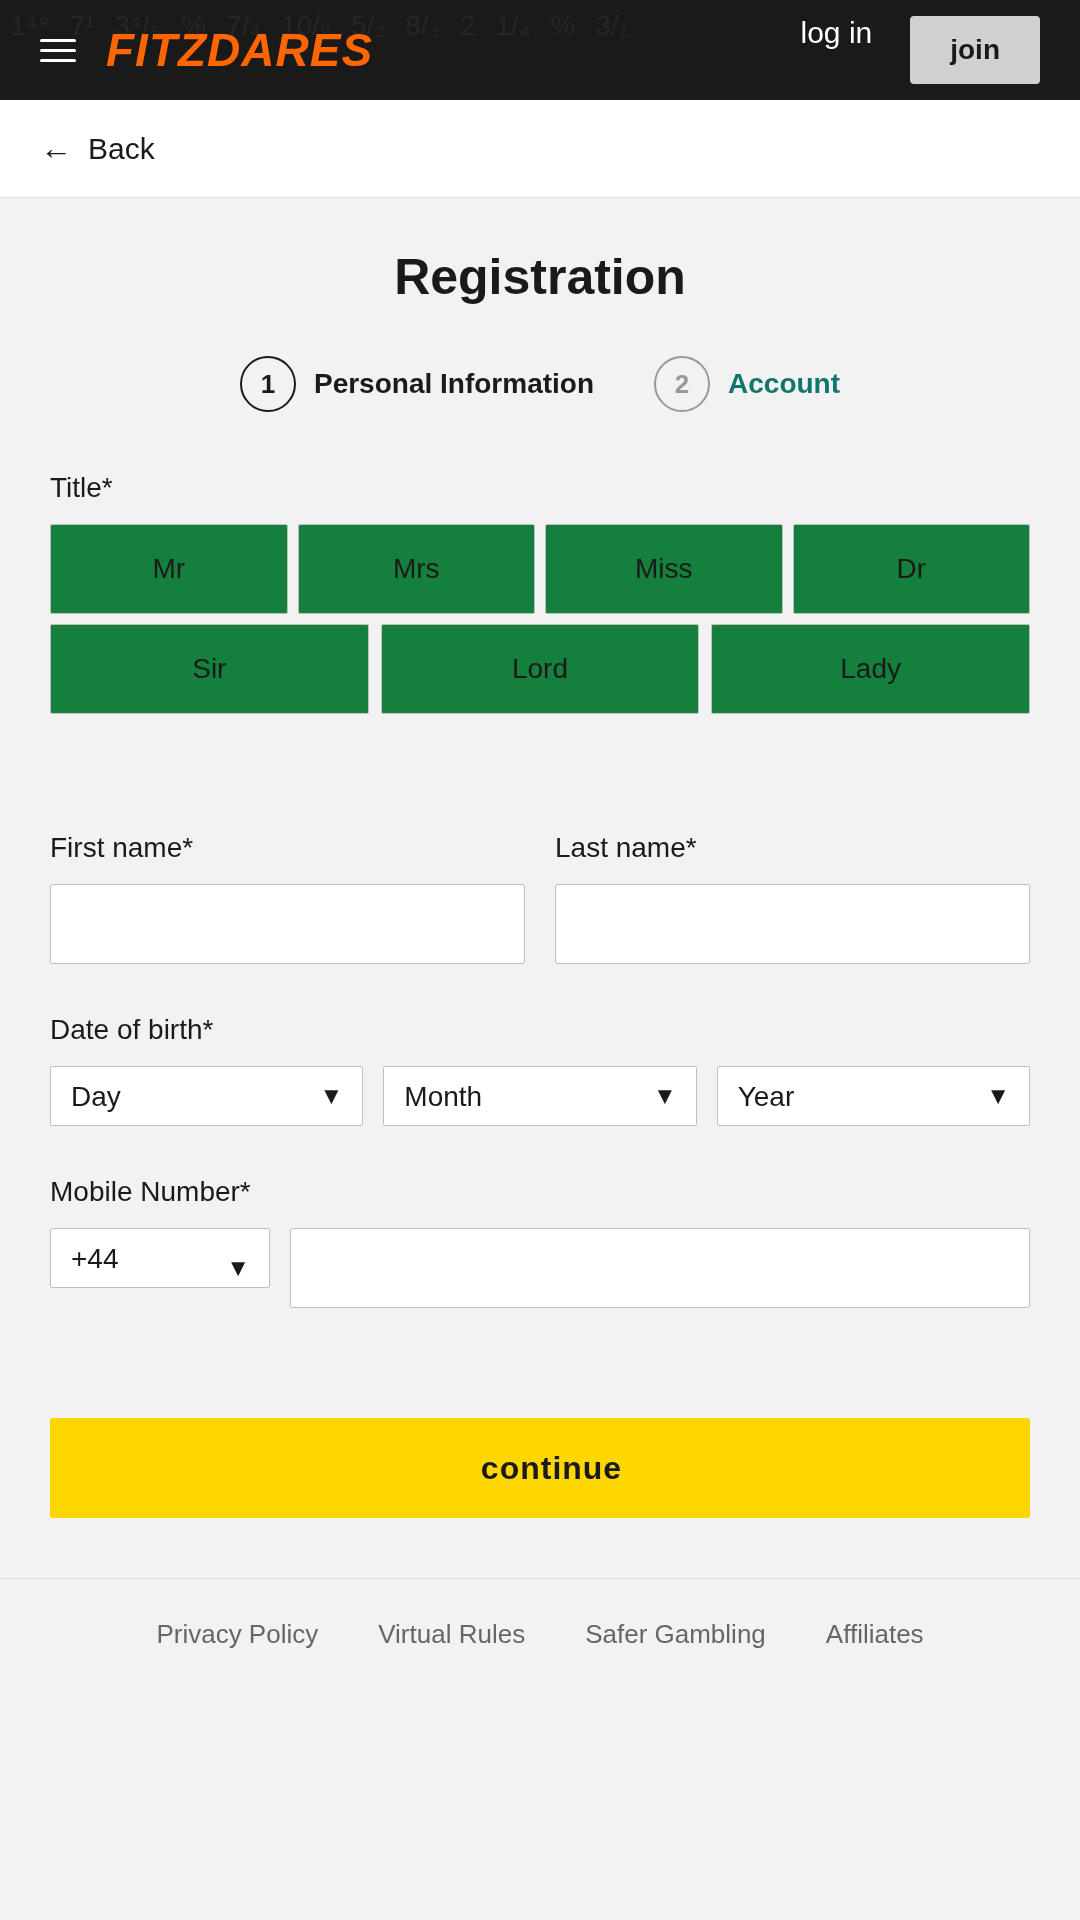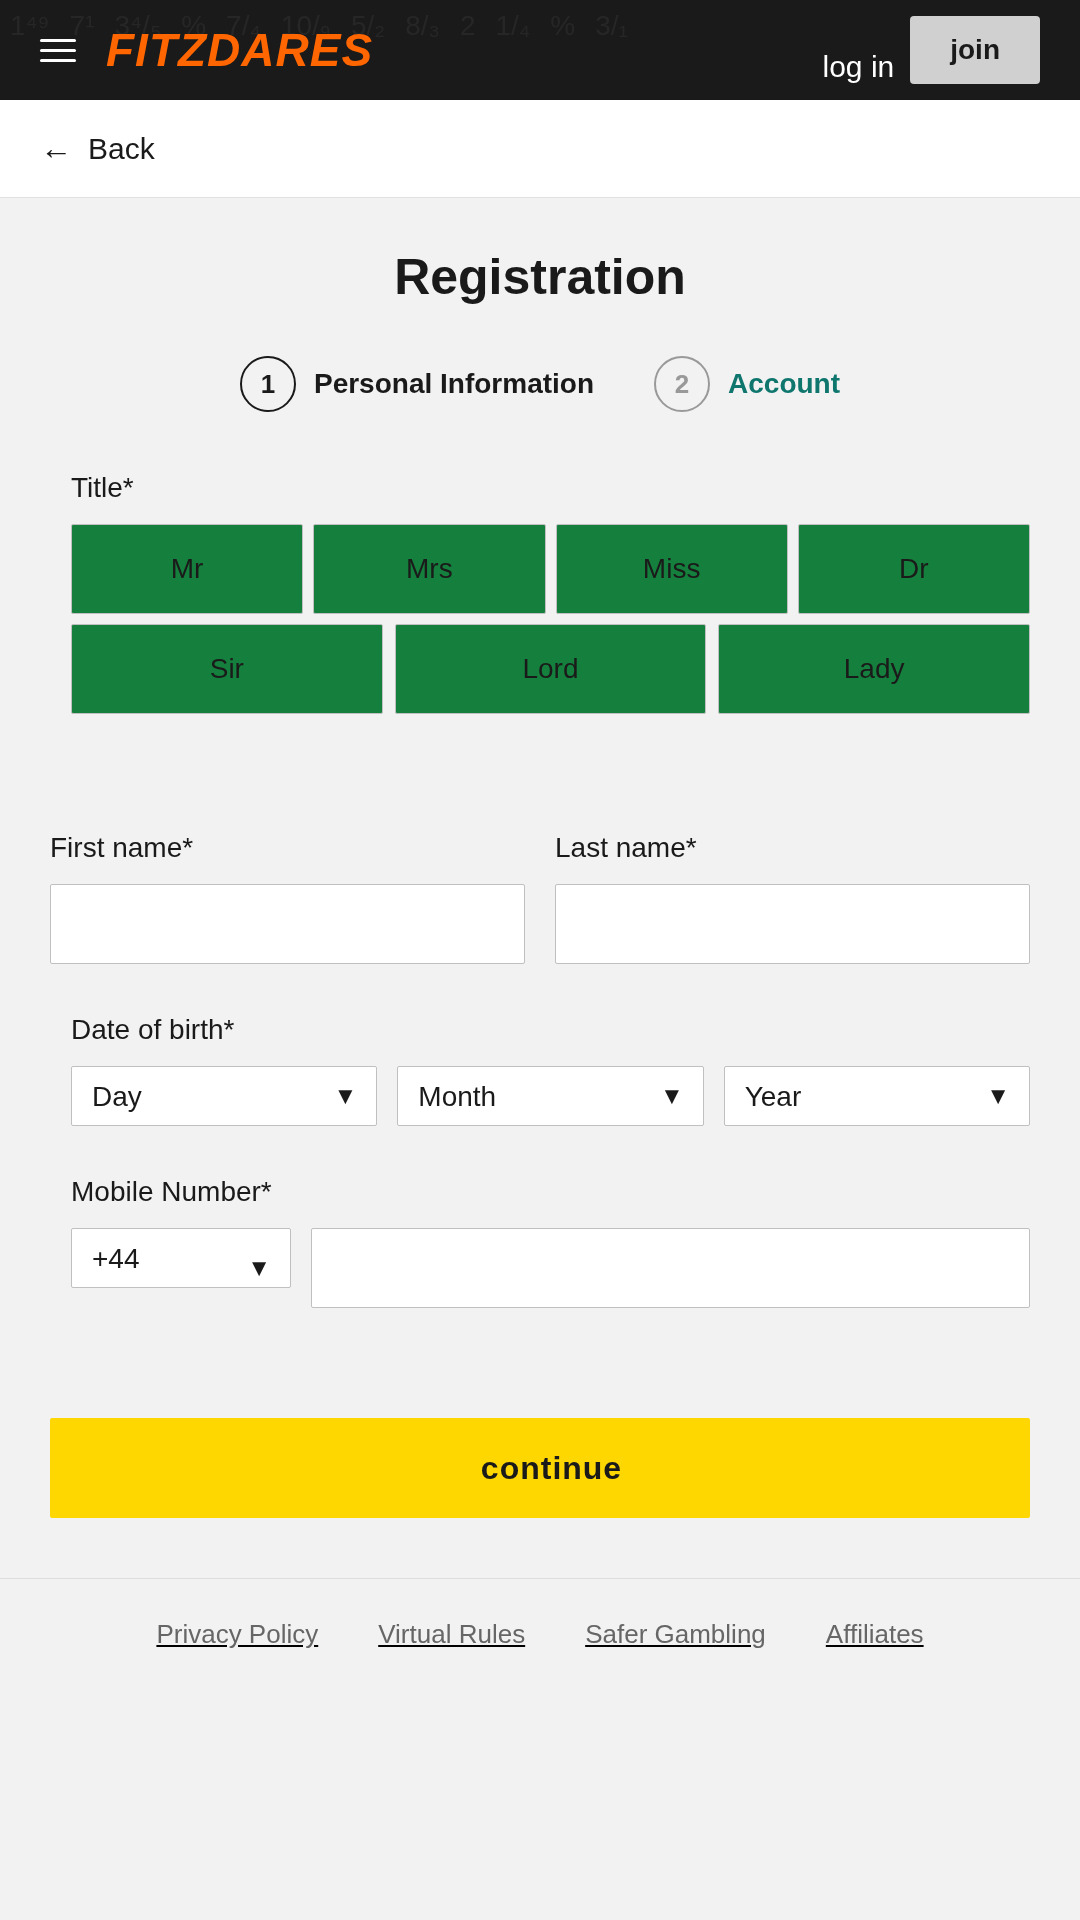"log in" .header-right { align-items: flex-end -> flex-start; gap: 16px -> 38px }
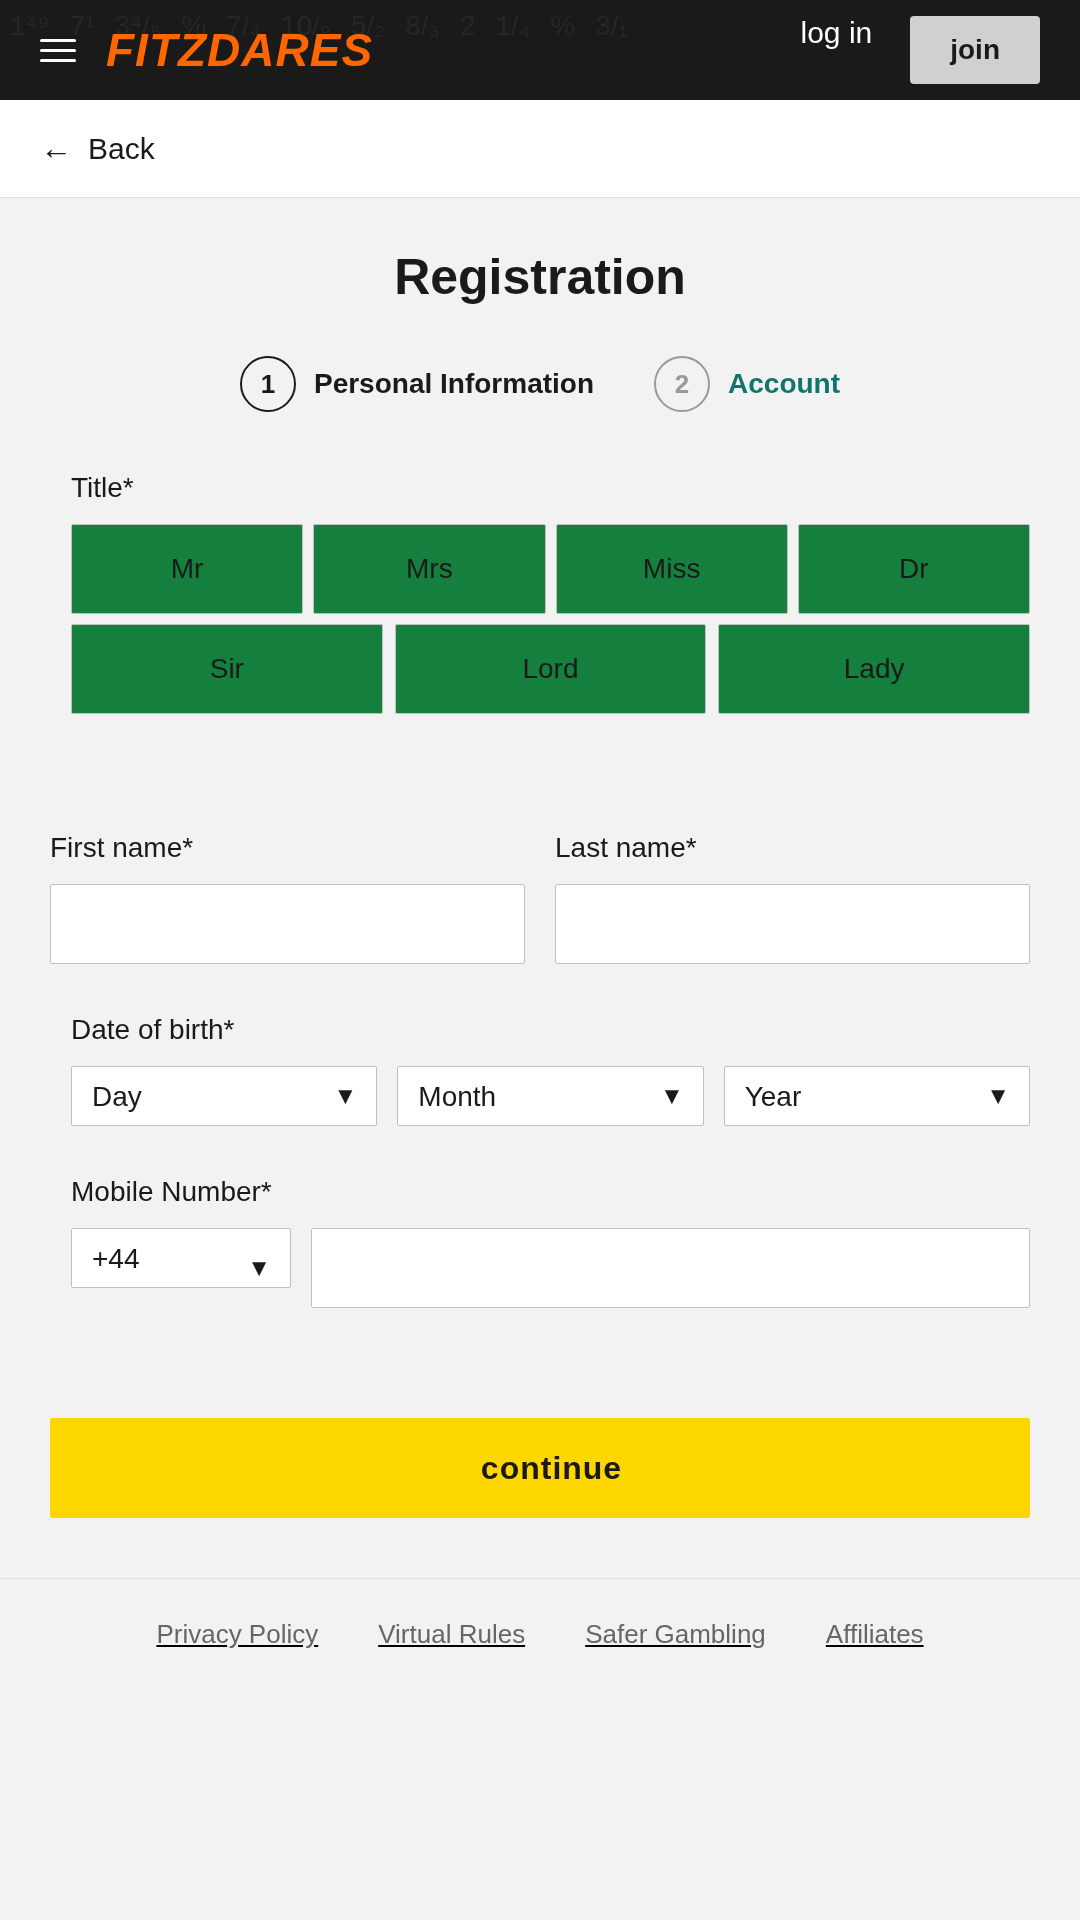"Title*" .form-section { margin-left: 21px -> none }
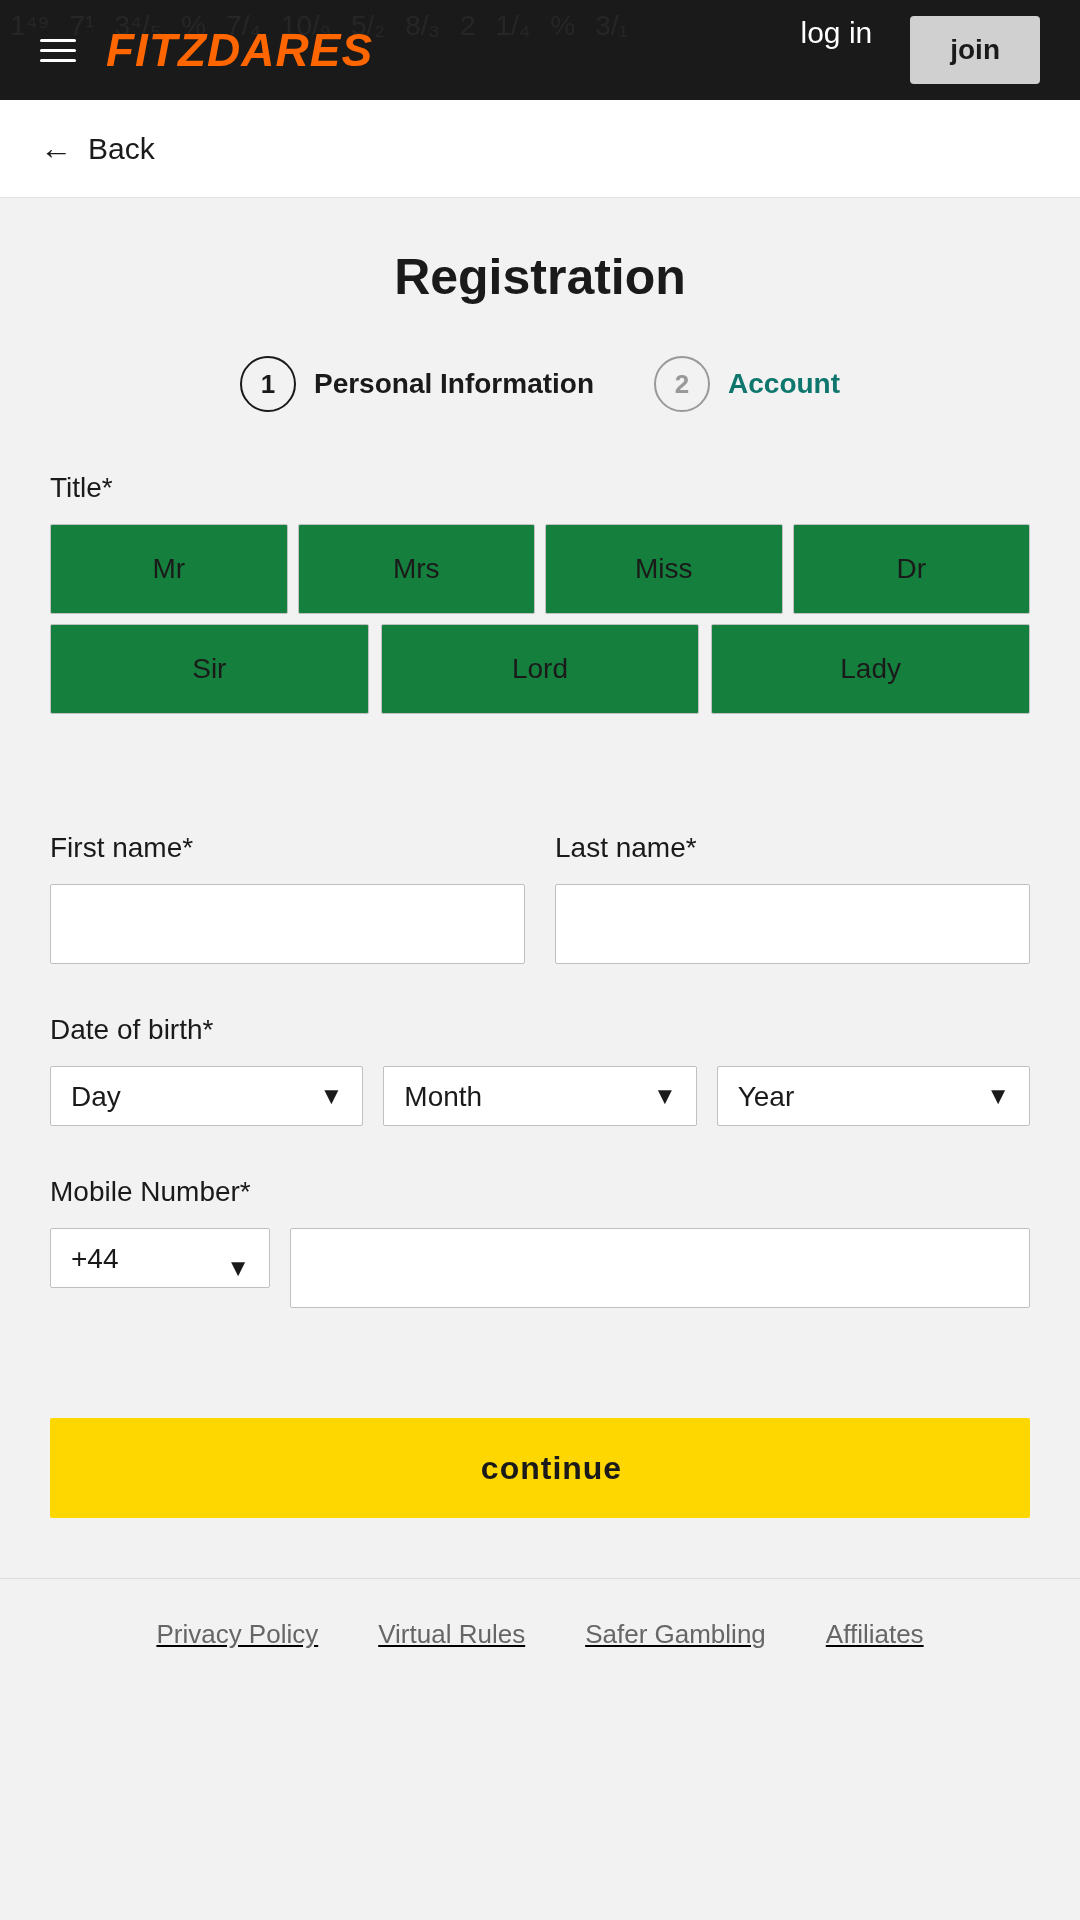"Privacy Policy" .footer { text-decoration: underline -> none }
